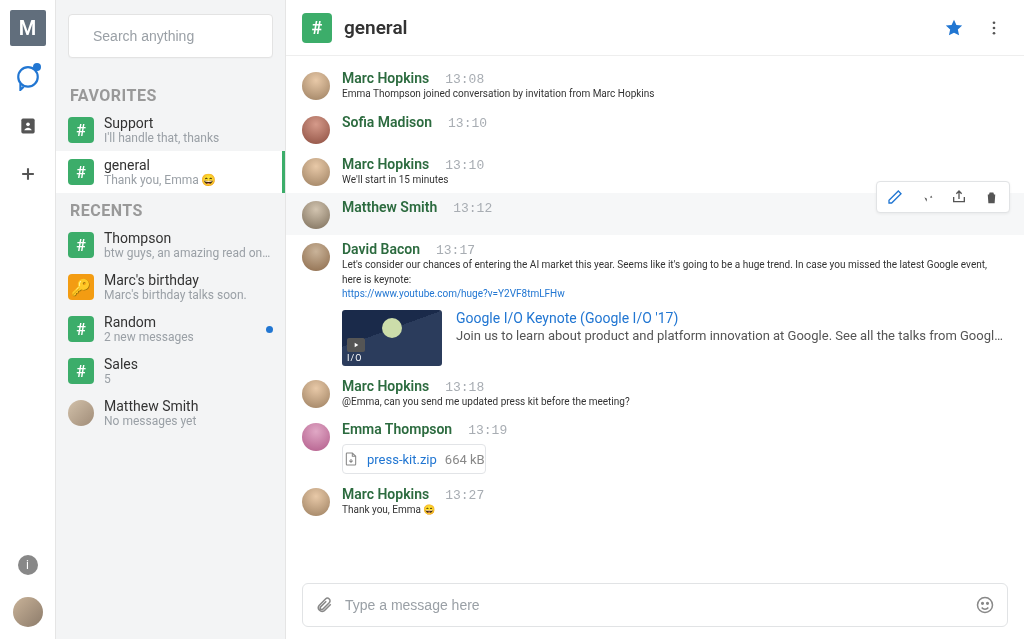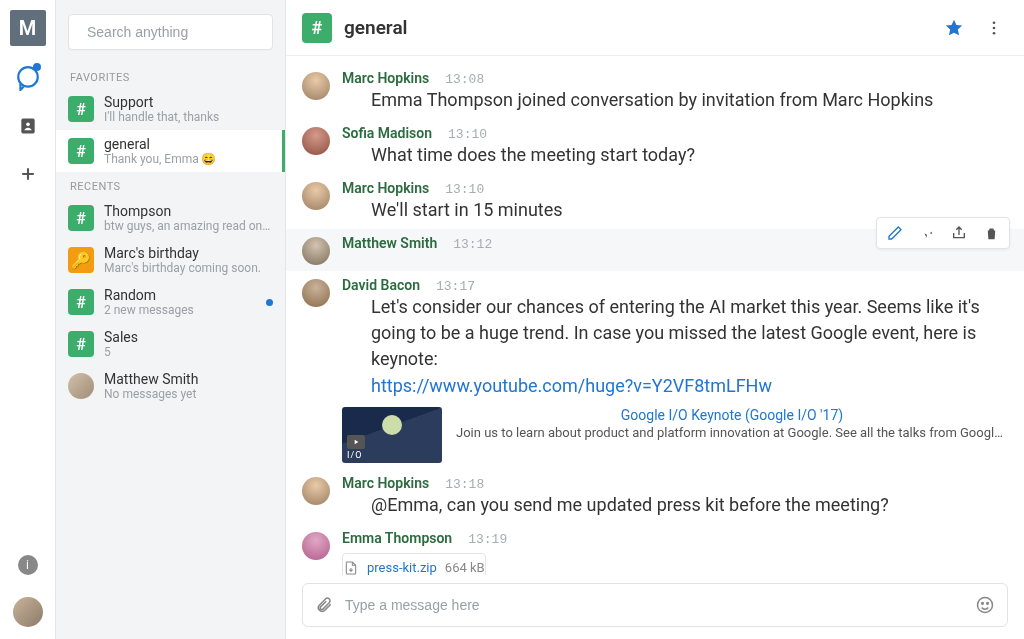"Search anything" .search { height: 36px -> 44px; margin: 14px 12px 13px -> 14px 12px 20px; padding: 0 10px -> 0 16px }
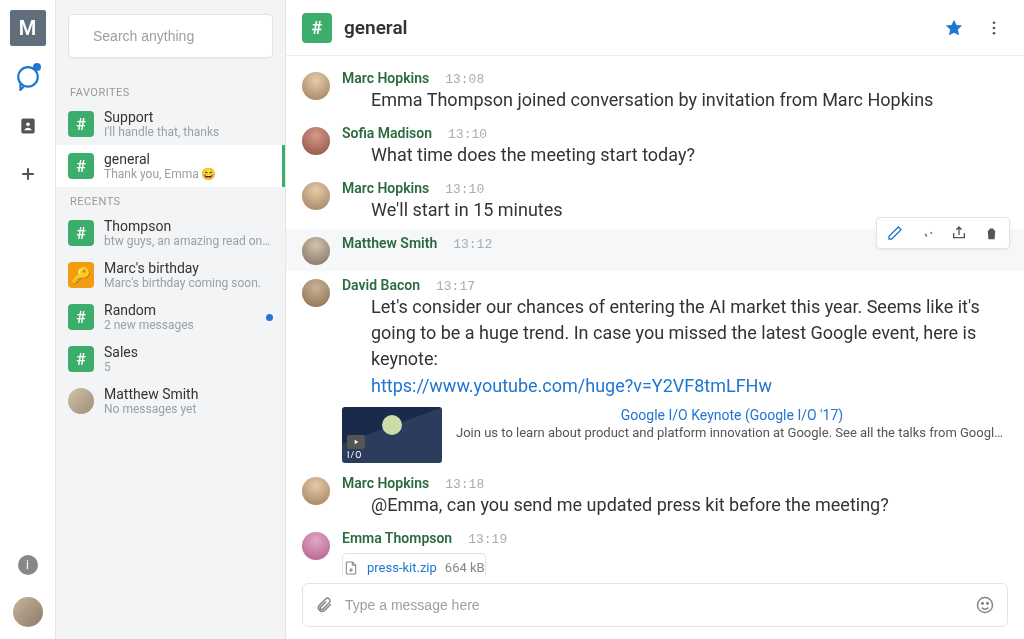"FAVORITES" .section-header { font-size: 11px -> 16px; font-weight: 400 -> 700 }
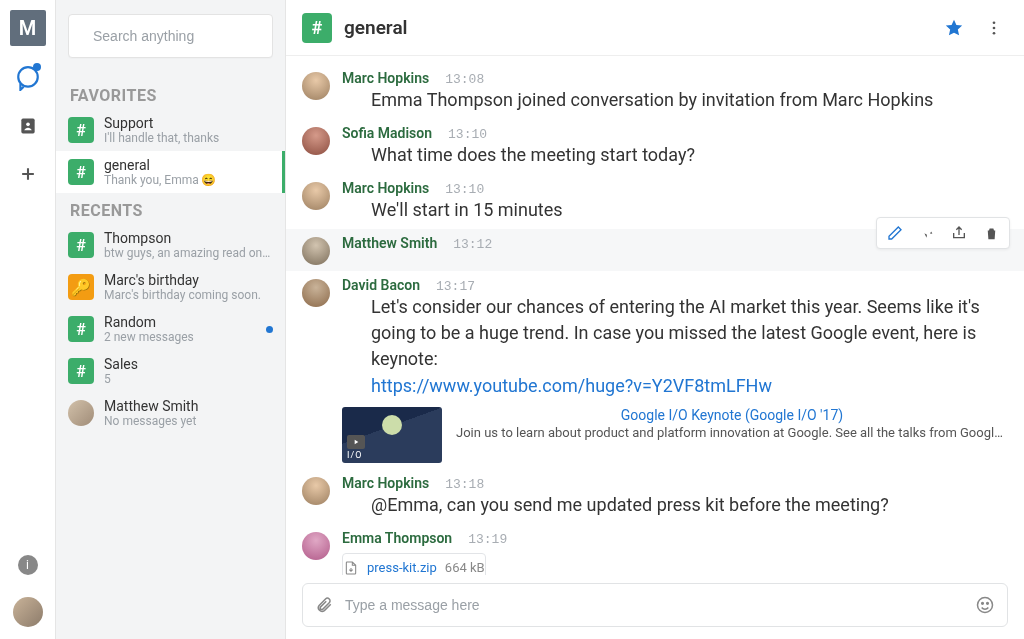"Emma Thompson joined conversation by" .msg-text { font-size: 18px -> 10px; margin-left: 29px -> none }
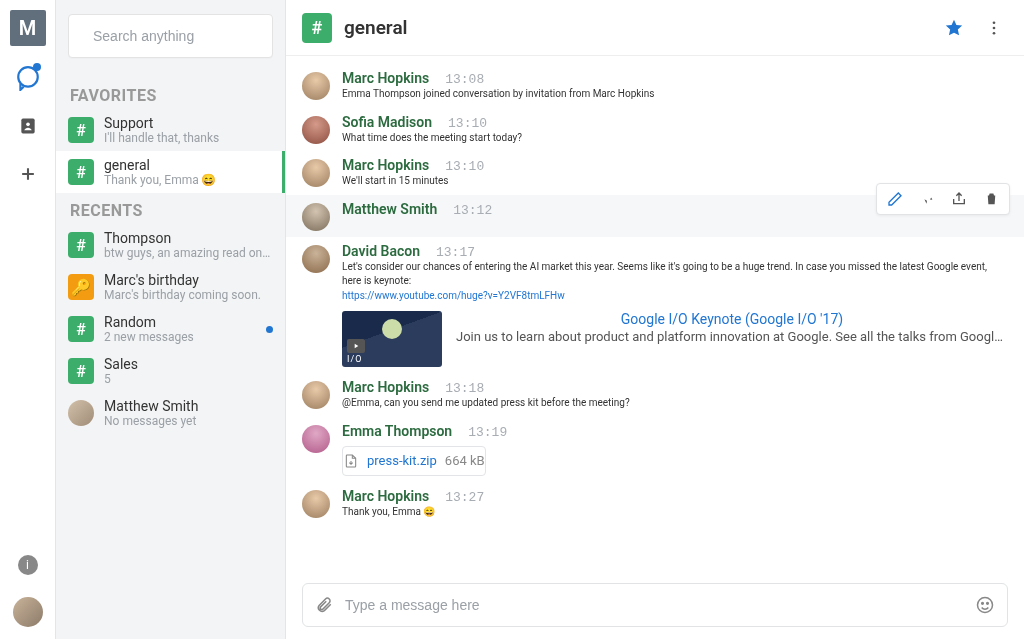"What time does the meeting" div.msg-text { html: <div>What time does the meeting start today?</div> -> none }
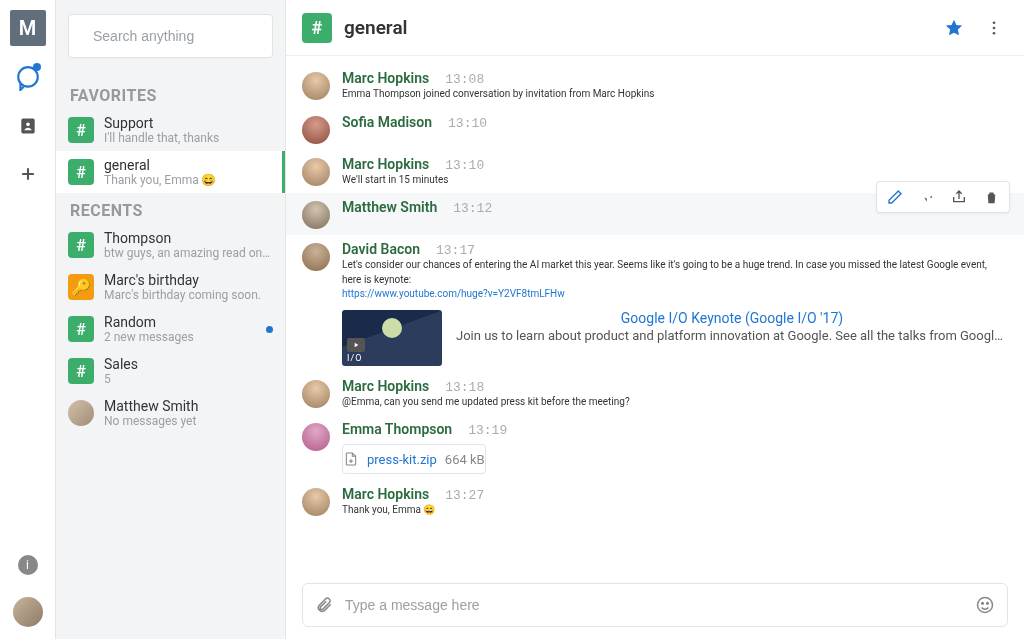"Marc's birthday coming soon." div.conv-sub { text: coming -> talks }
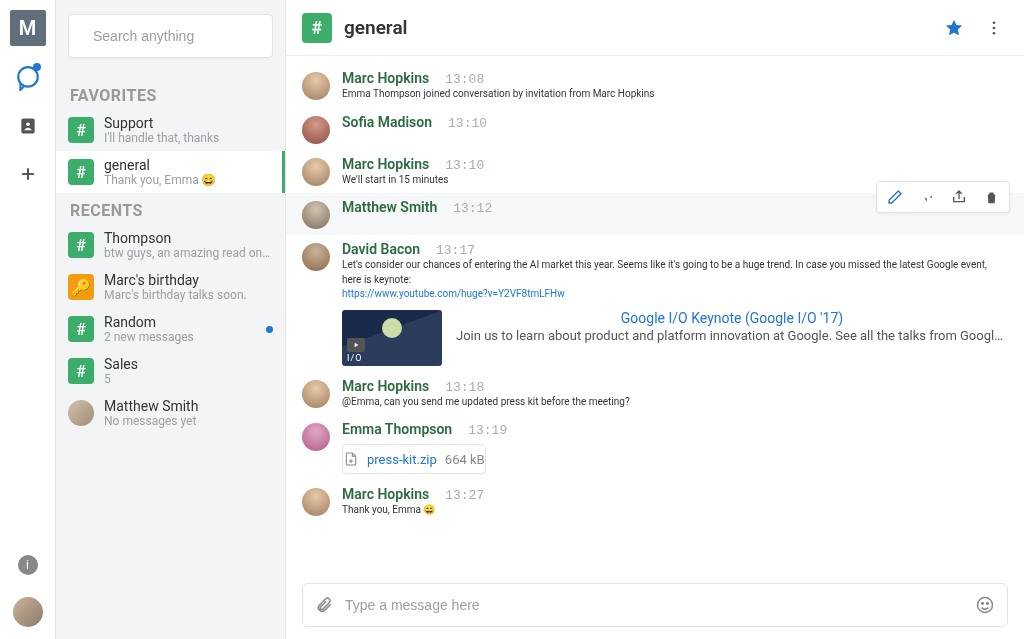"Google I/O Keynote (Google I/O" .link-meta { text-align: center -> none }
